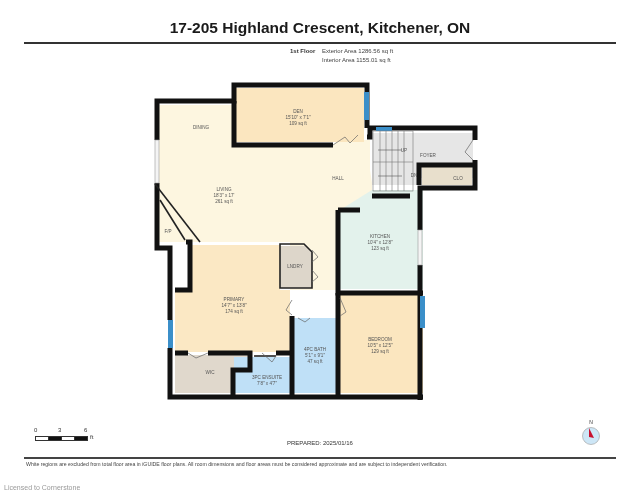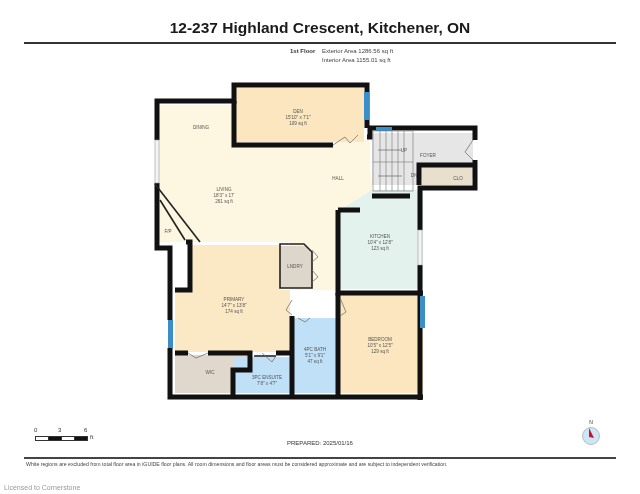"12-237 Highland Crescent, Kitchener, ON" div.title { text: 12-237 -> 17-205 }
